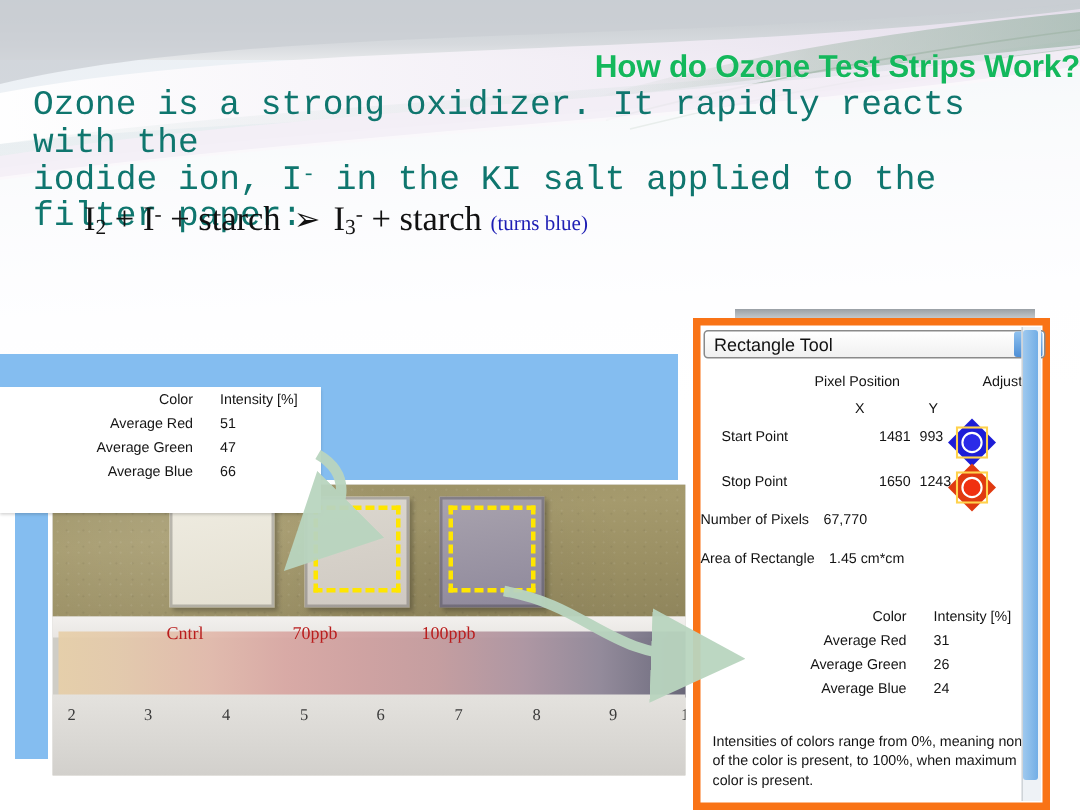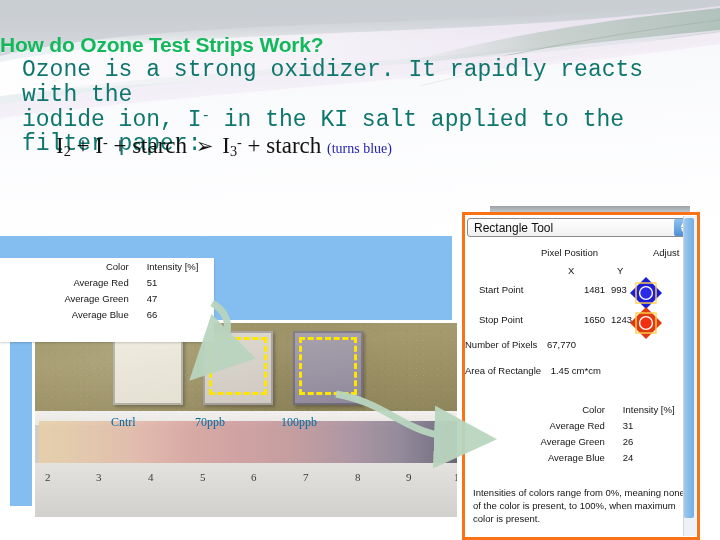"How do Ozone Test Strips" .title { text-align: left -> right }
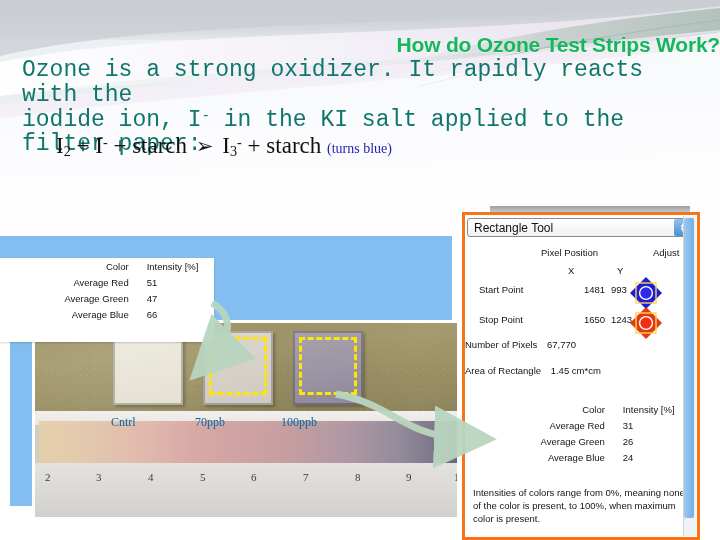"Rectangle Tool" .tool-panel { border: 3px solid #f97316 -> 5px solid #f97316 }
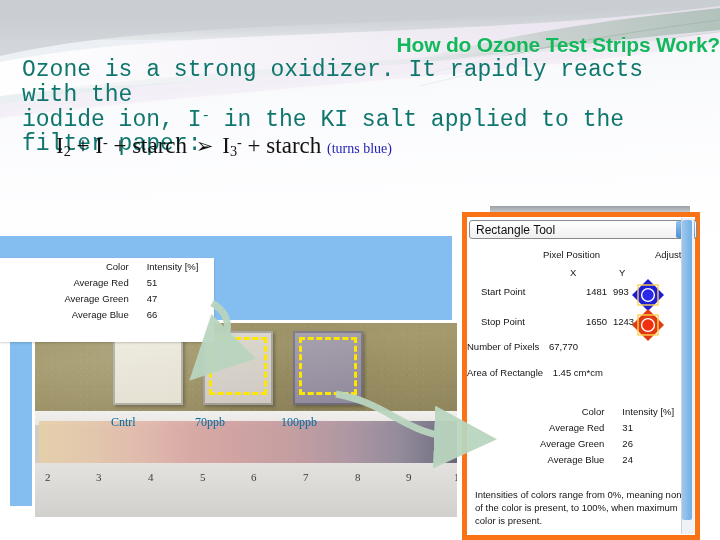"Cntrl" .photo-labels { color: #0369a1 -> #b91c1c }
